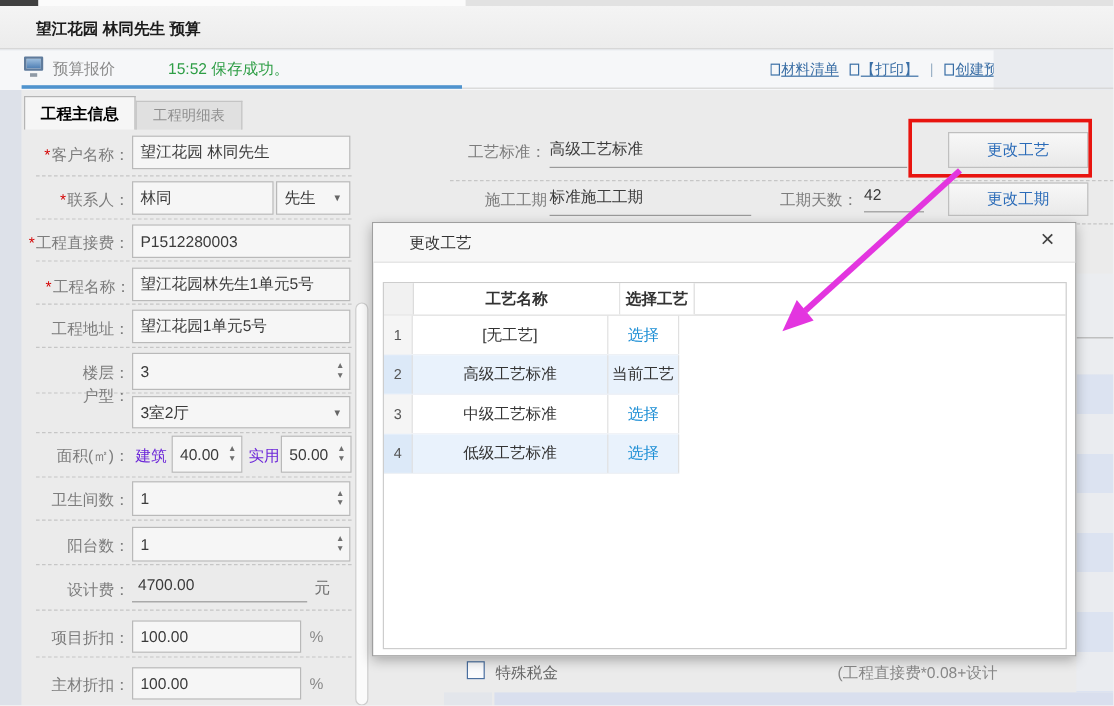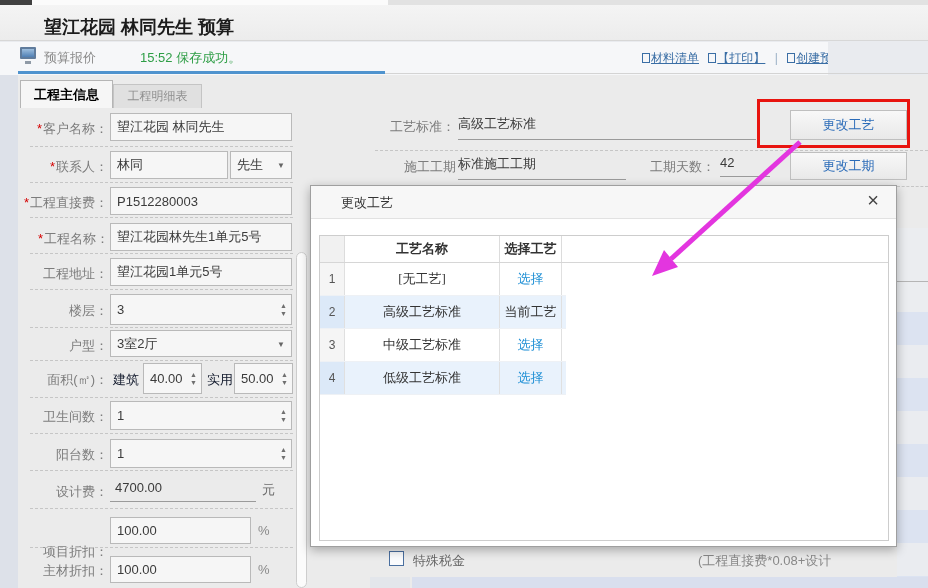"望江花园 林同先生 预算" .titlebar .t { font-size: 18px -> 13px; left: 44px -> 30px }
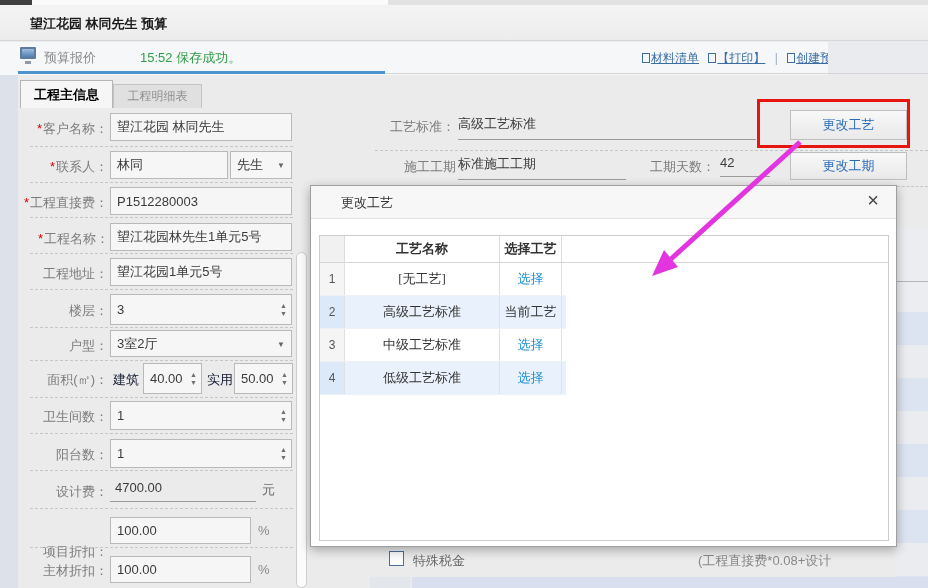"工艺名称" .mc.name { font-family: Liberation Serif, serif -> none; width: 155px -> 172px }
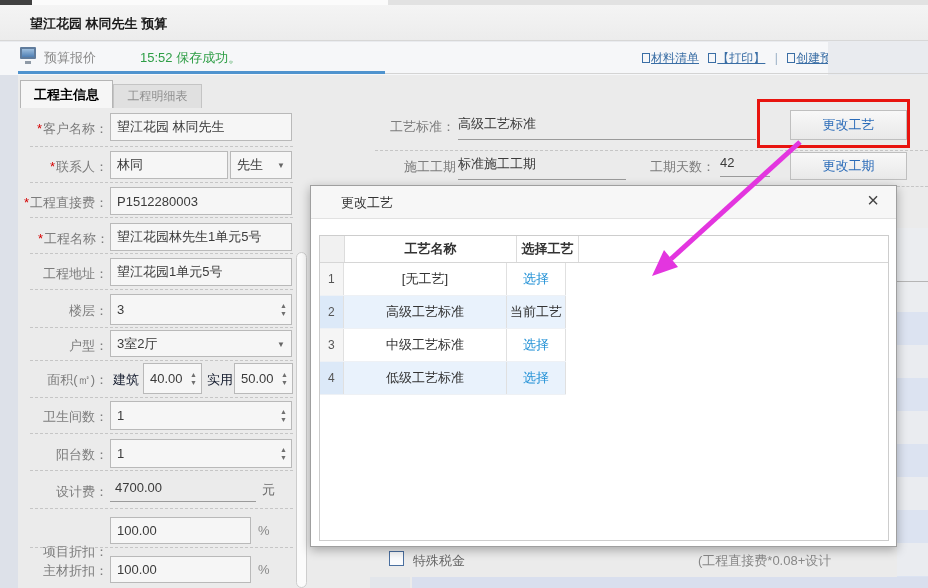"户型：" div.lbl { top: 337px -> 321px }
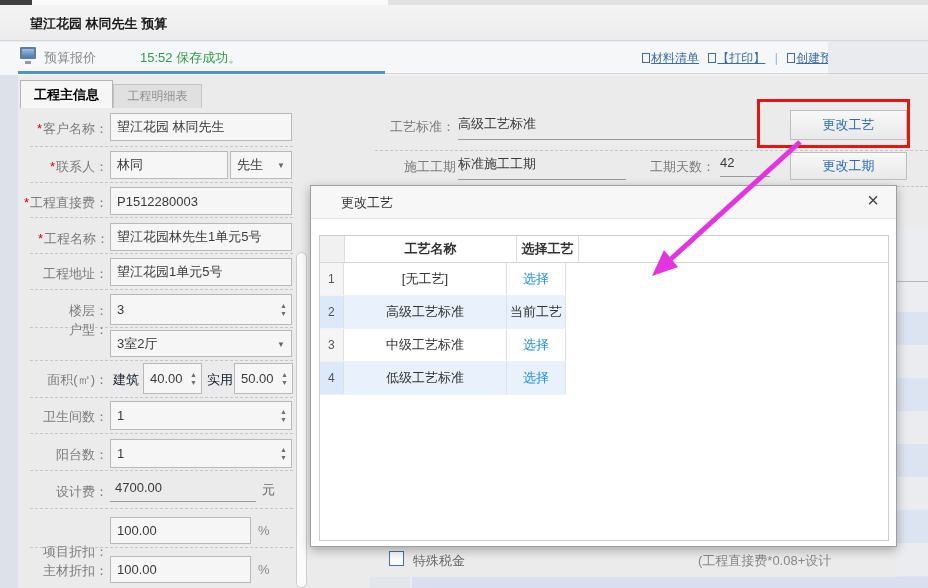"建筑" .inlbl { color: #0f172a -> #6d28d9 }
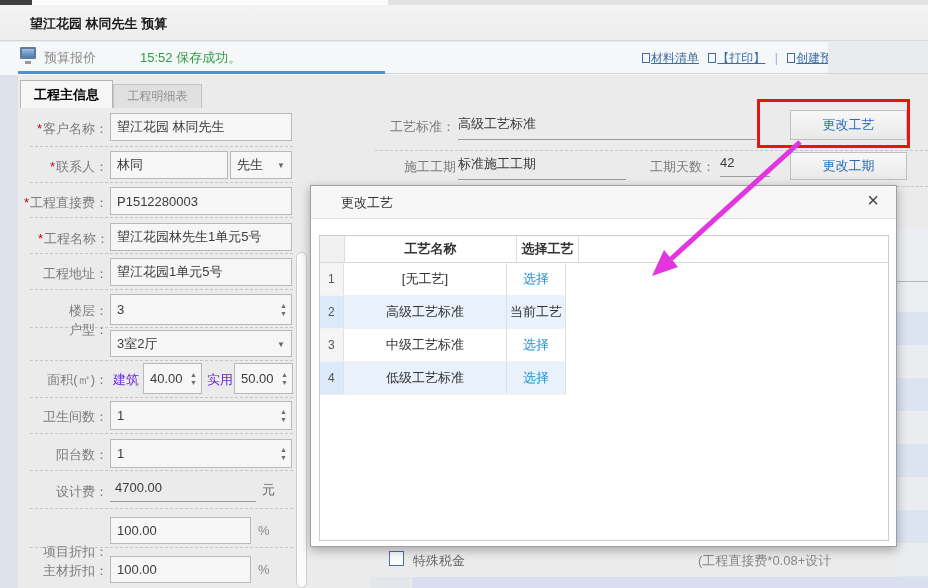"项目折扣：" div.lbl { top: 543px -> 523px }
